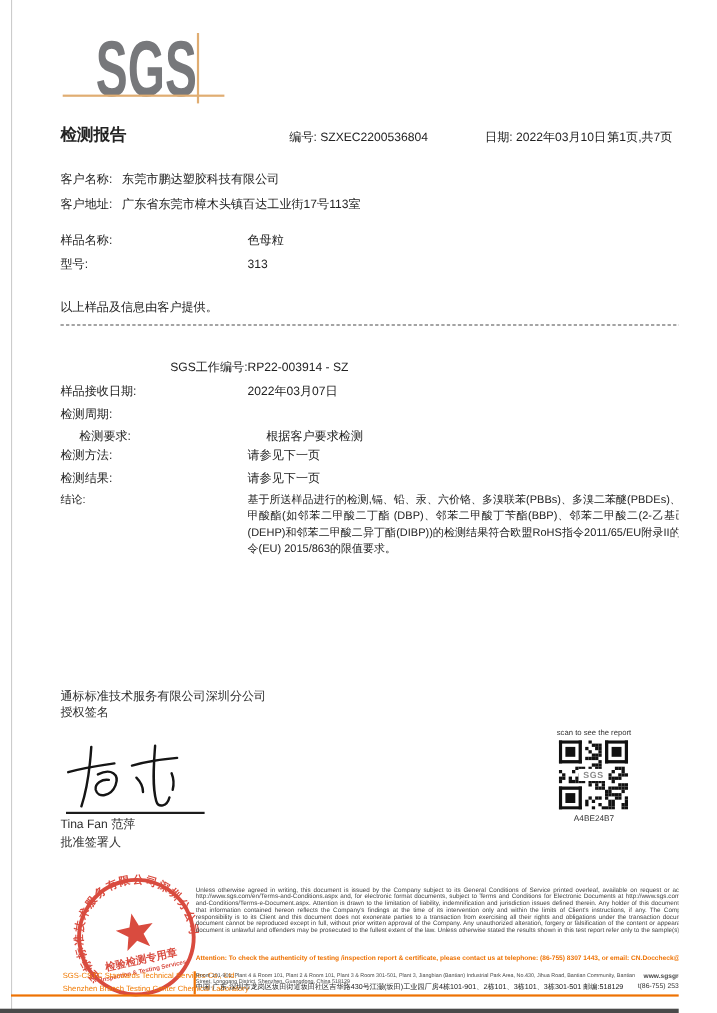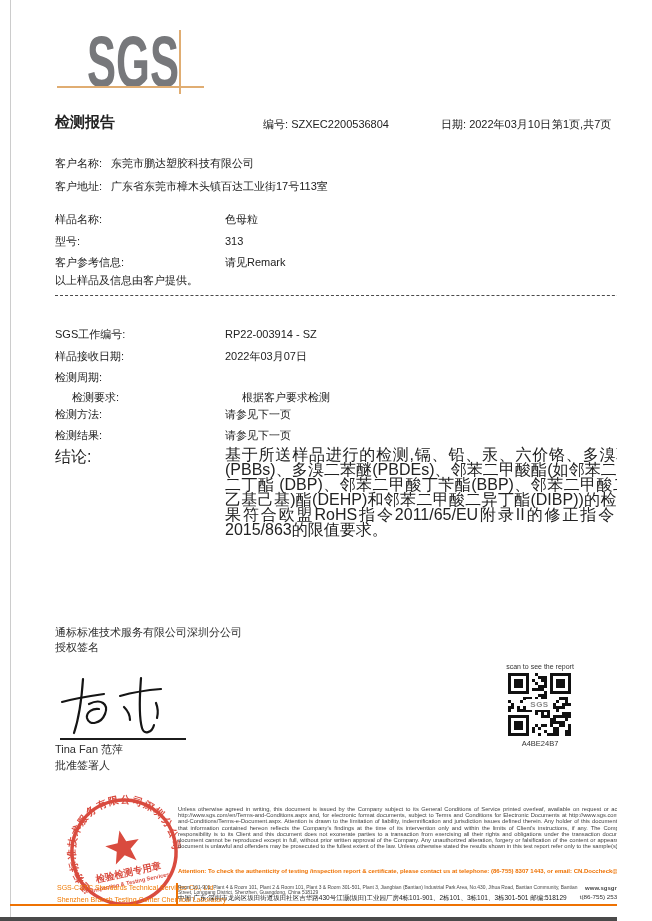"客户参考信息:" div.row { html: <div> <span>客户参考信息:</span> <span>请见Remark</span> </div> -> none }
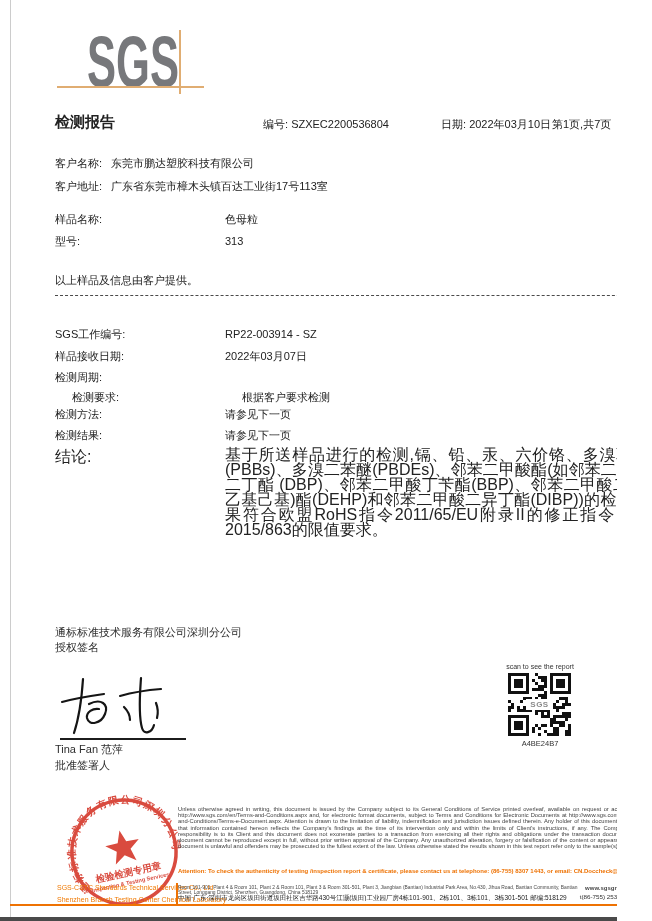"SGS工作编号:" div.row { text-align: none -> right }
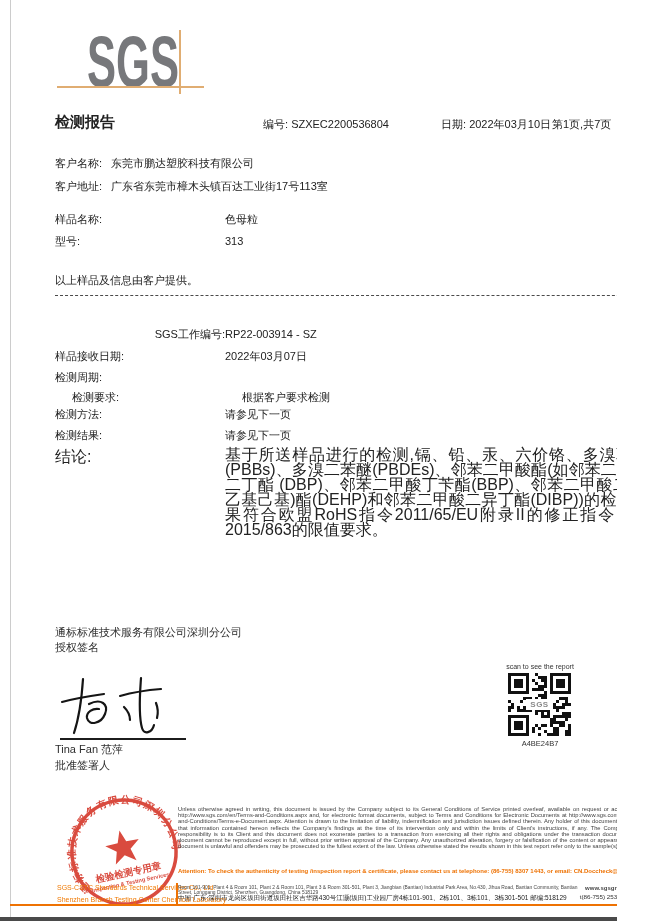"结论:" .conclusion-row { font-size: 16px -> 10px }
